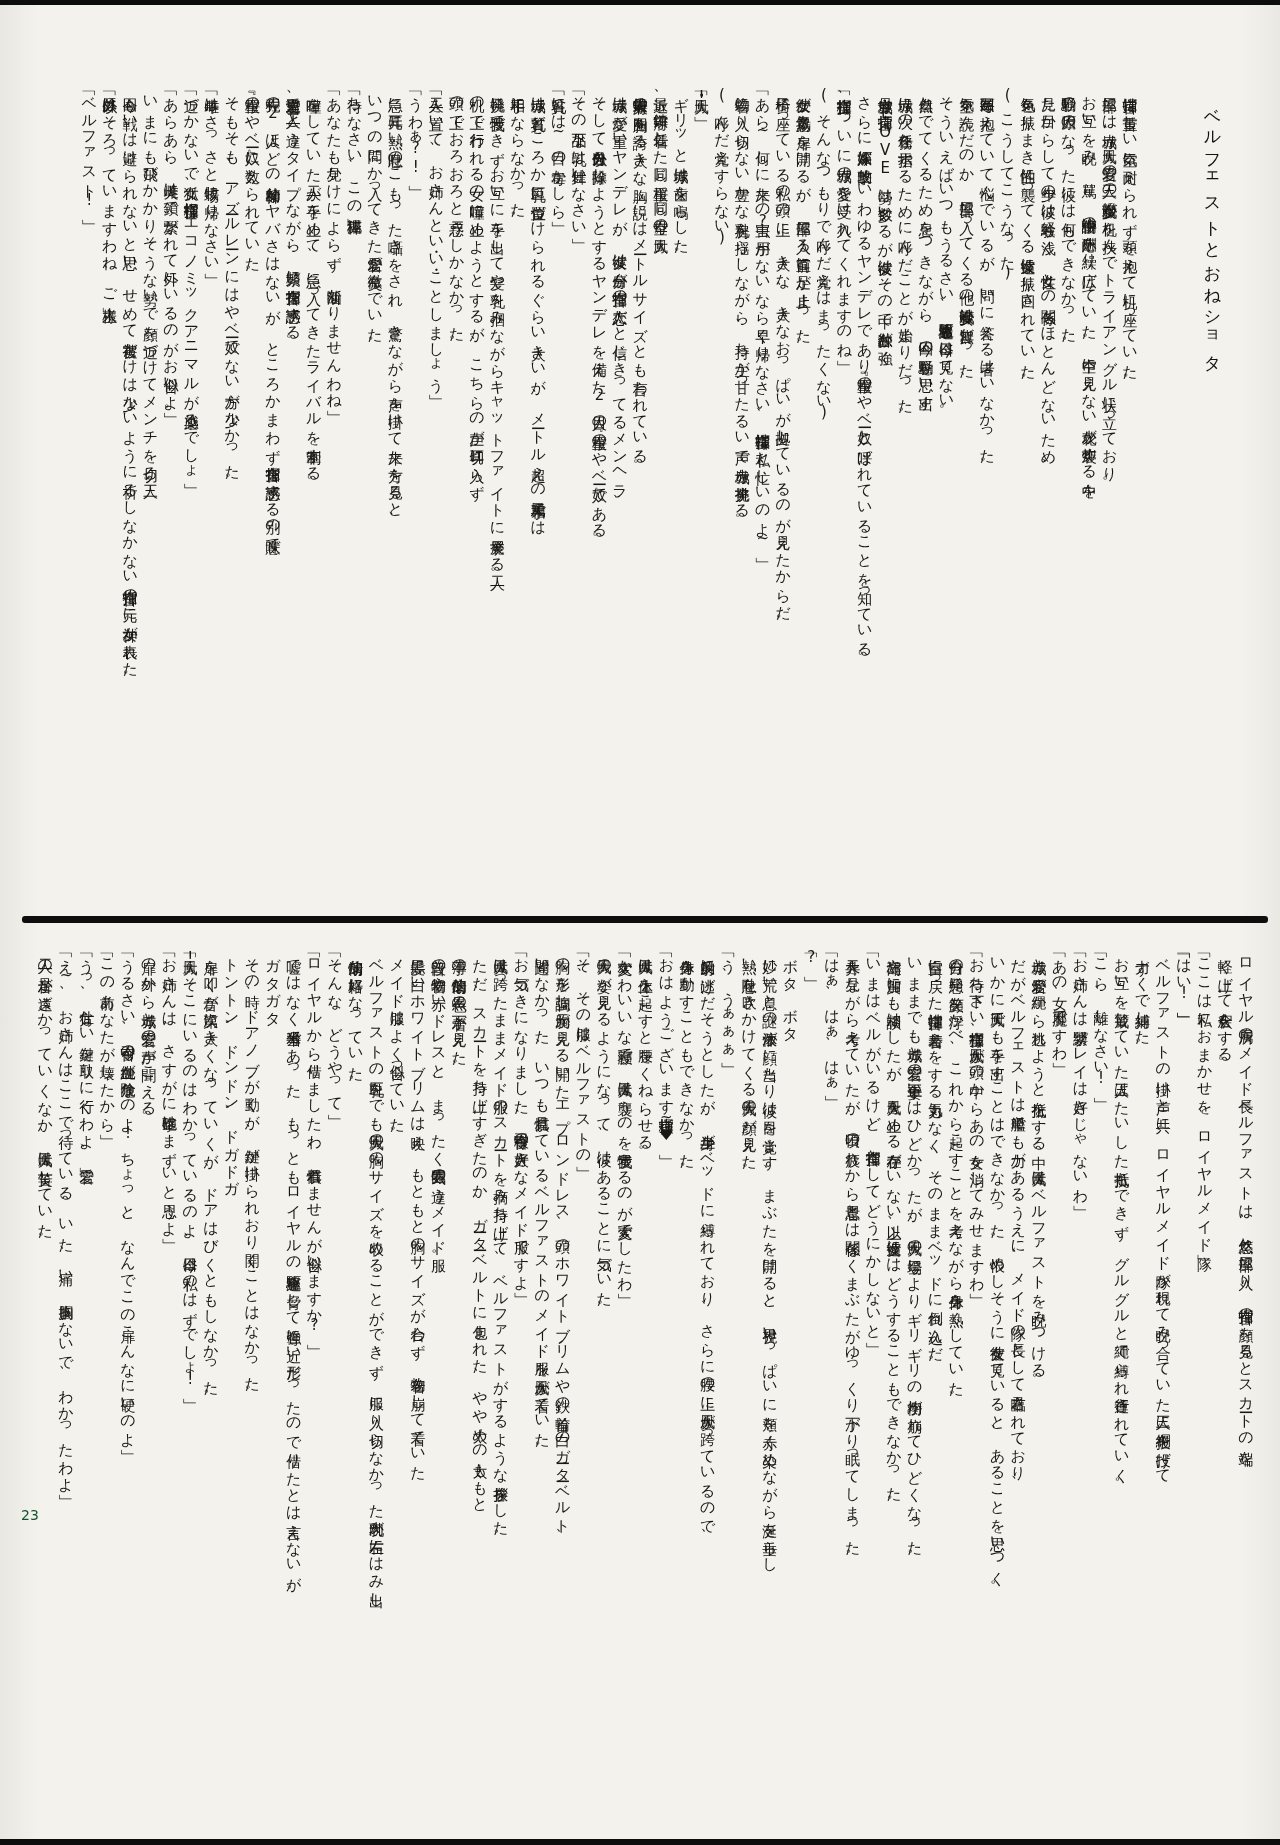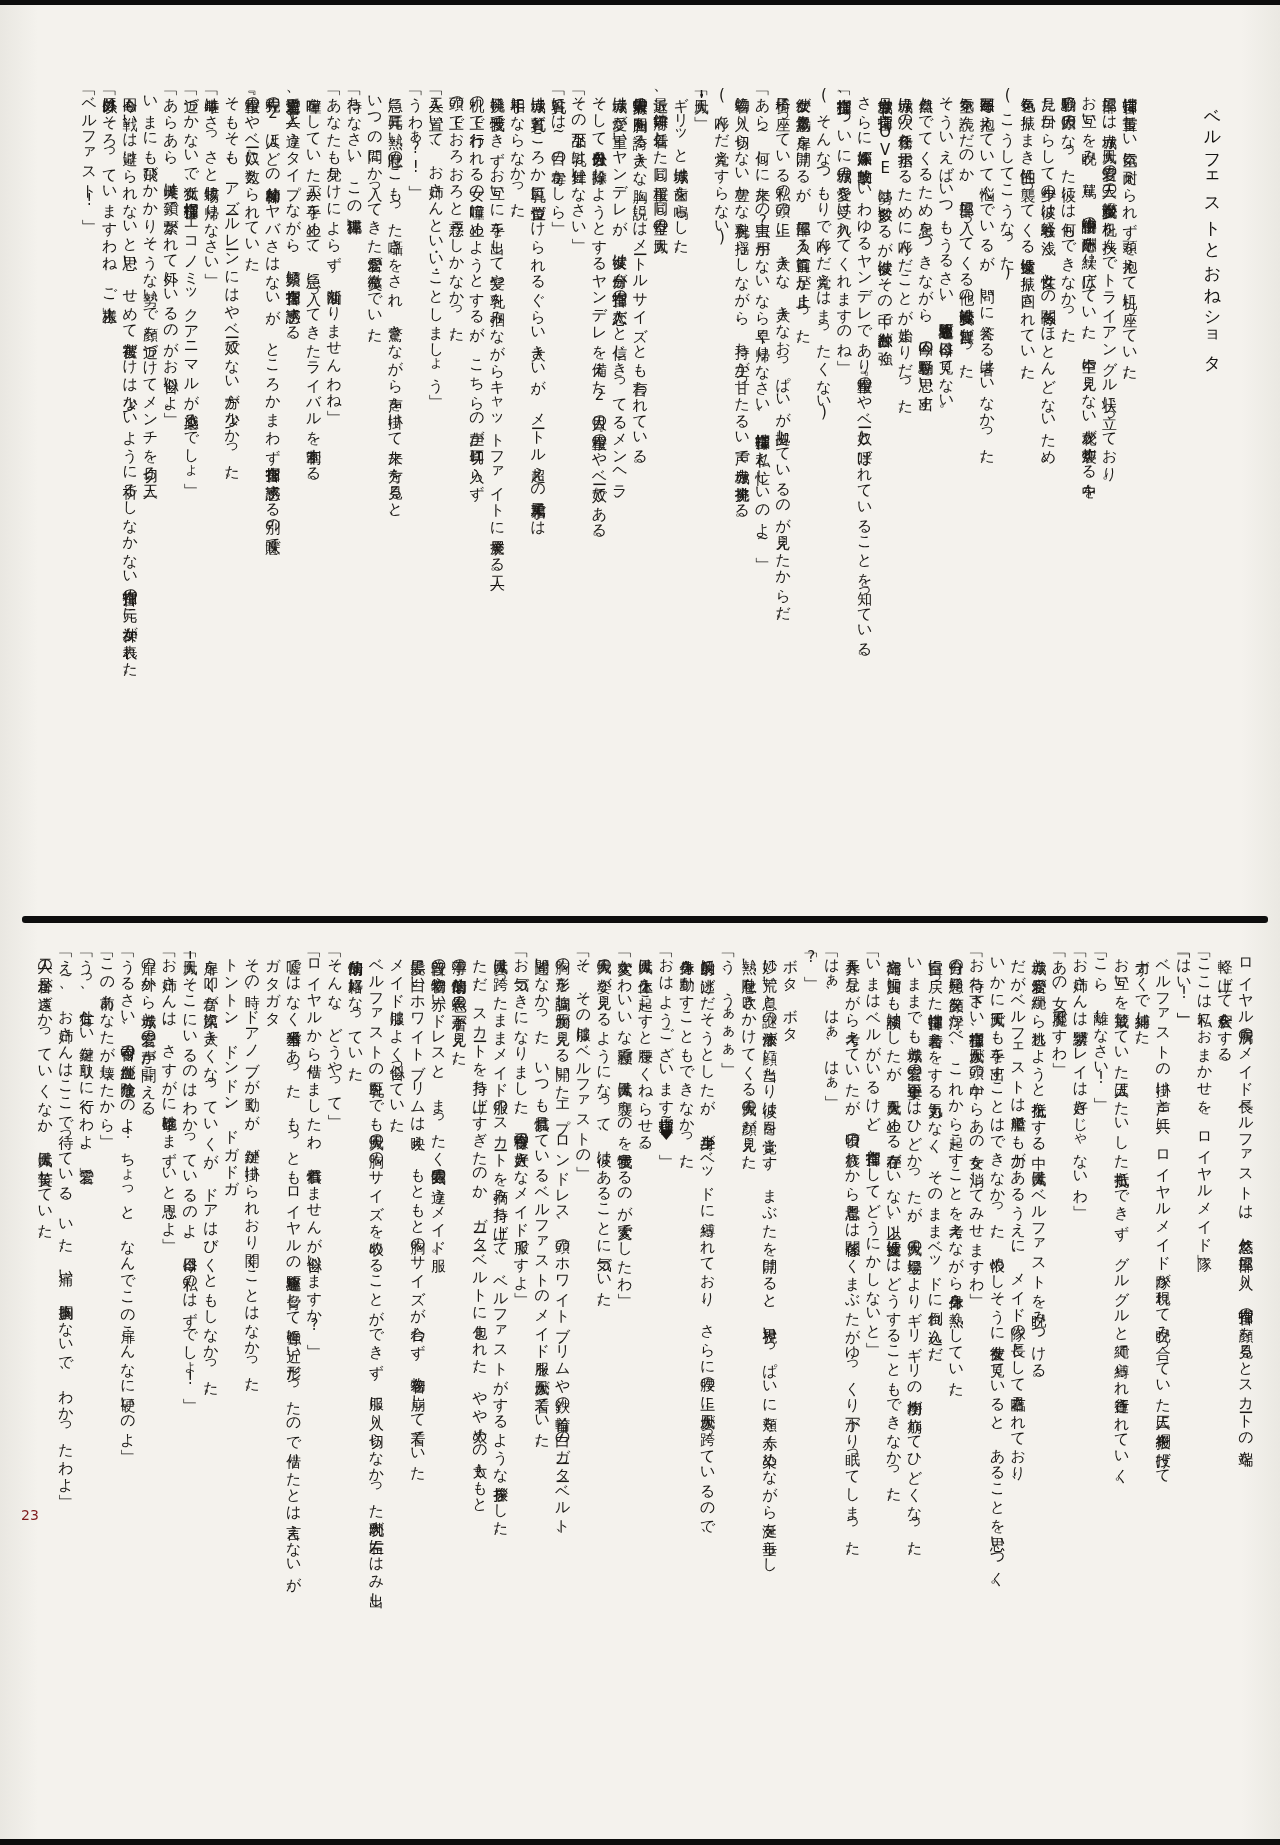"23" #page-number { color: #7f1d1d -> #14532d }
